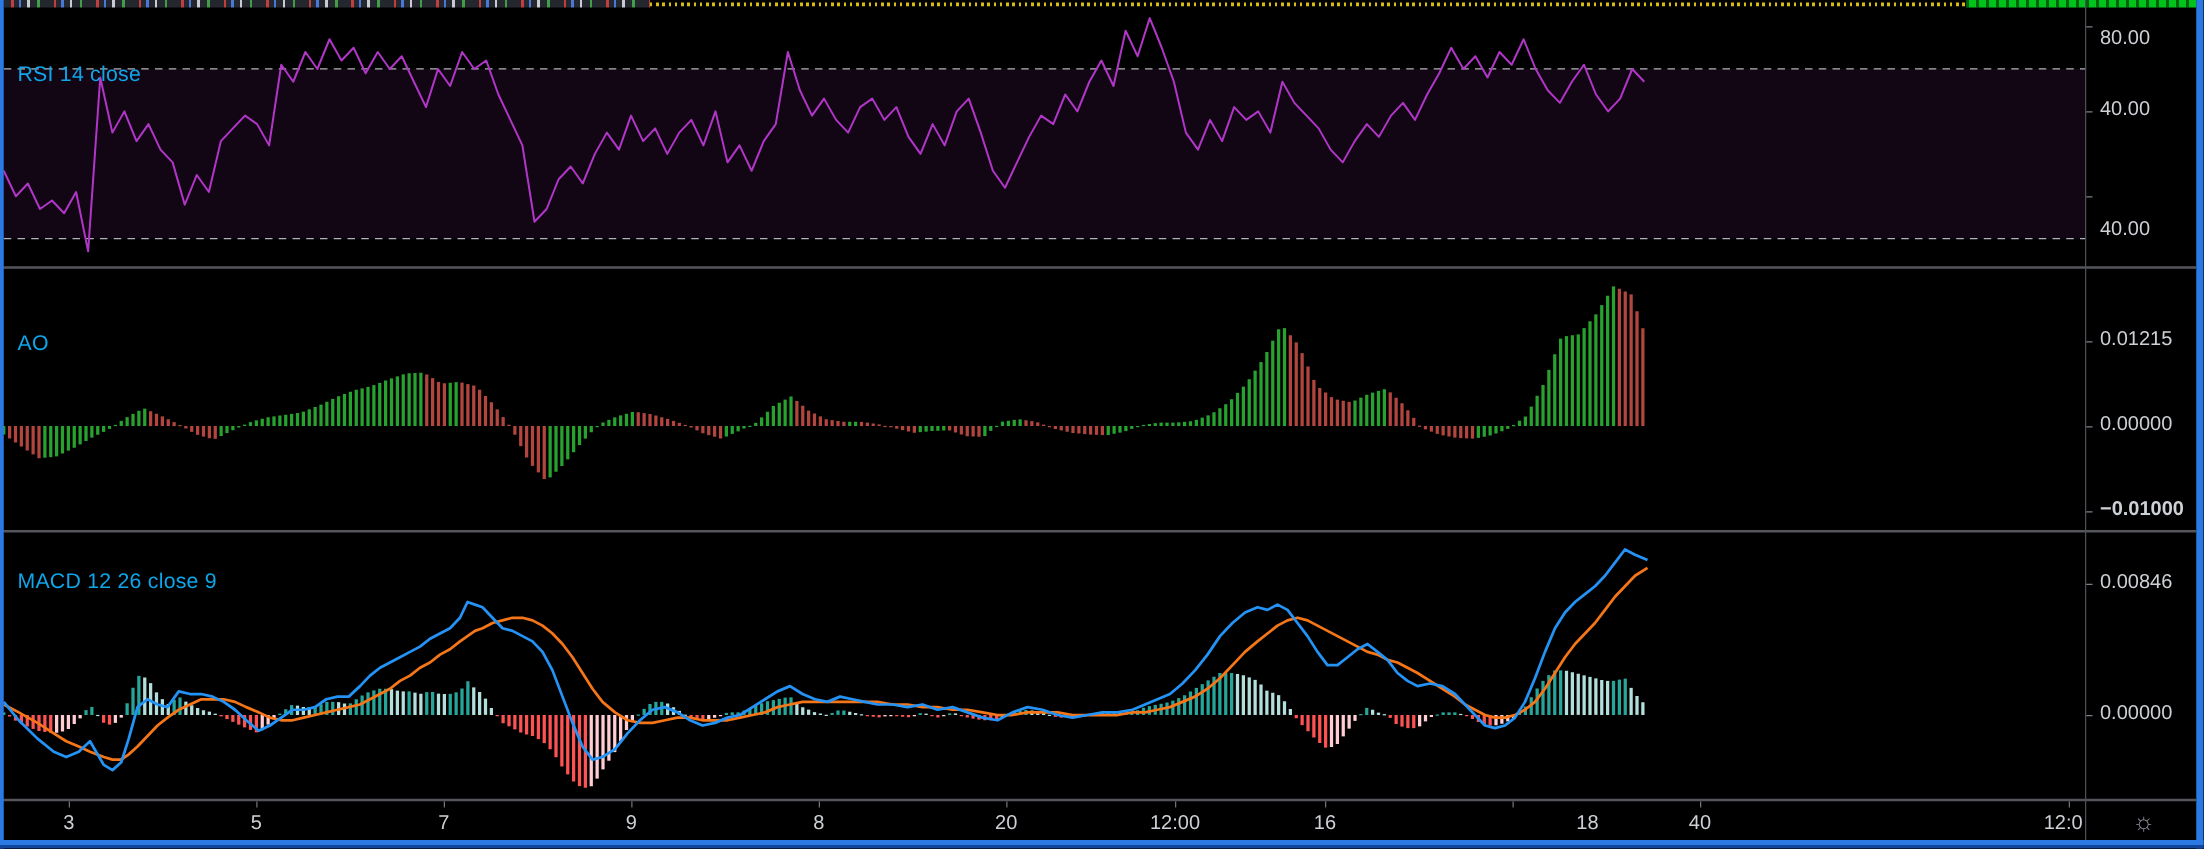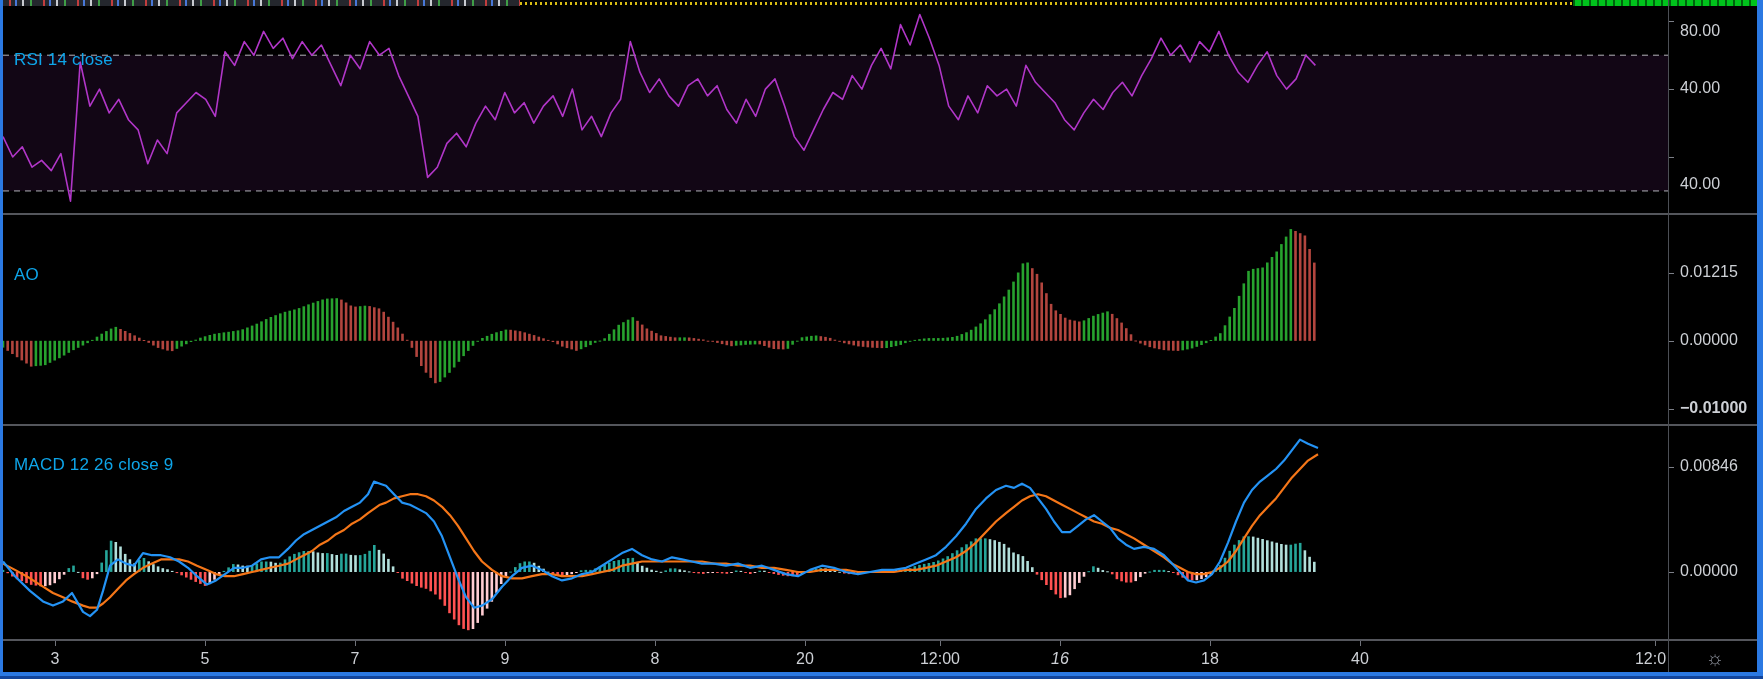"16" div.time-label { font-style: italic -> none }
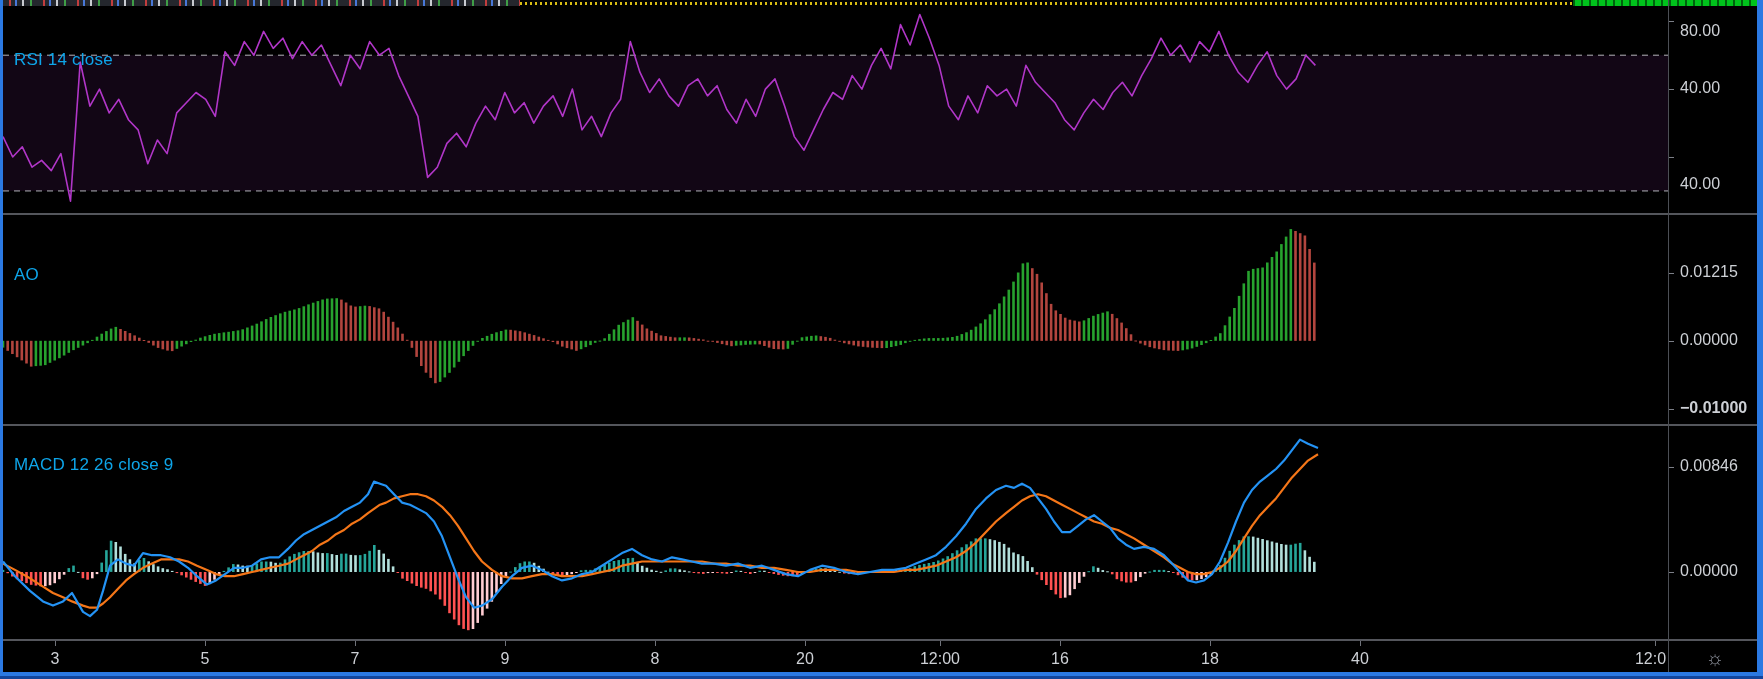"18" div.time-label { left: 1207px -> 1267px }
